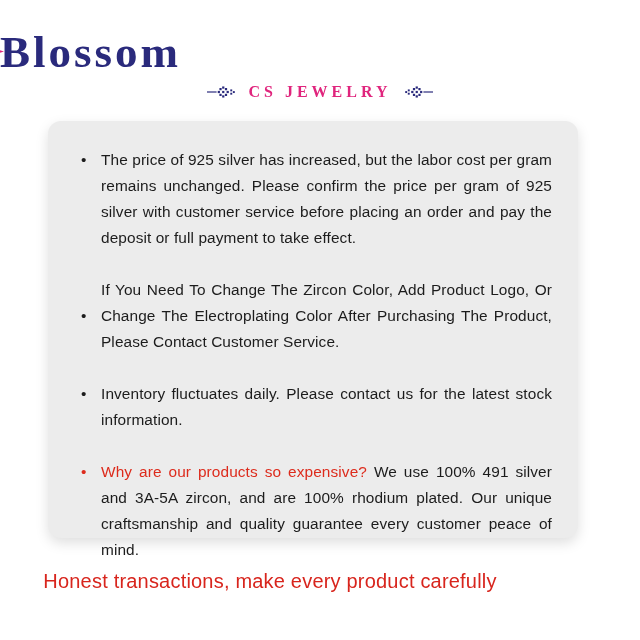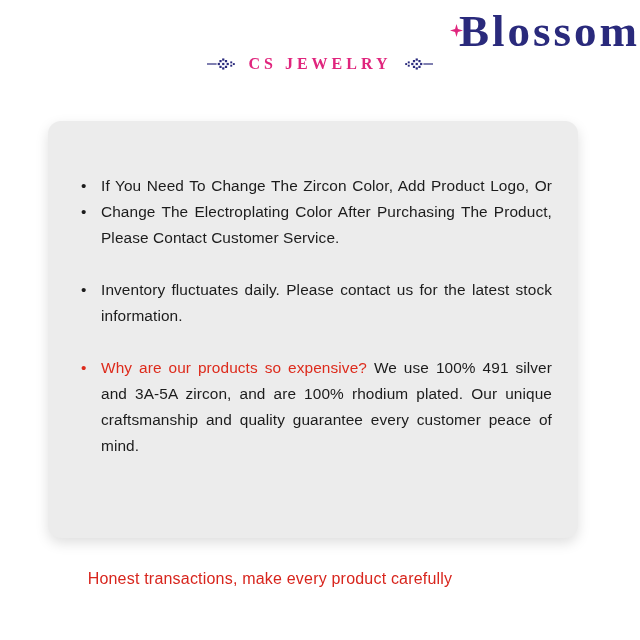"Blossom" .logo-block { padding-top: 8px -> 29px; text-align: right -> left }
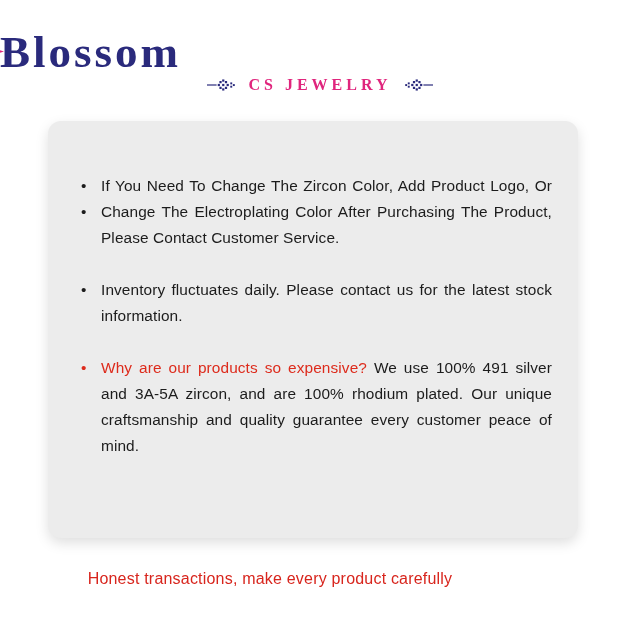"CS JEWELRY" .tagline-row { margin-top: none -> 7px }
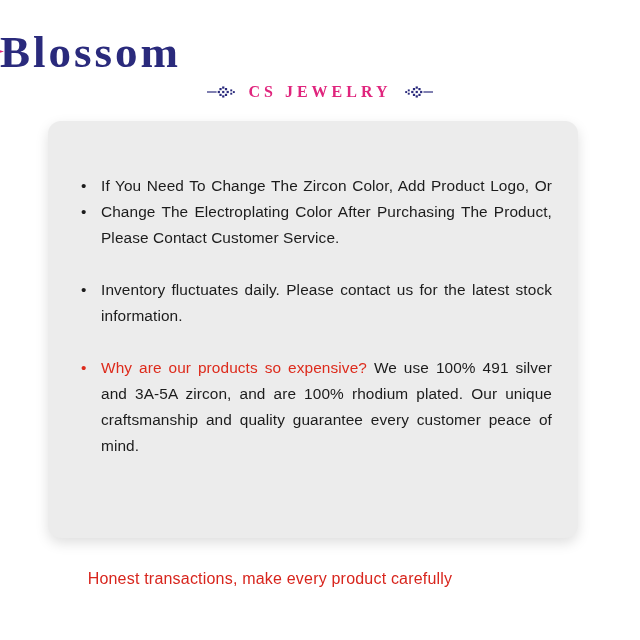"The price of 925 silver" span { html: none -> <span>The price of 925 silver has increased, but the labor cost per gram remains unchanged. Please confirm the price per gram of 925 silver with customer service before placing an order and pay the deposit or full payment to take effect.</span> }
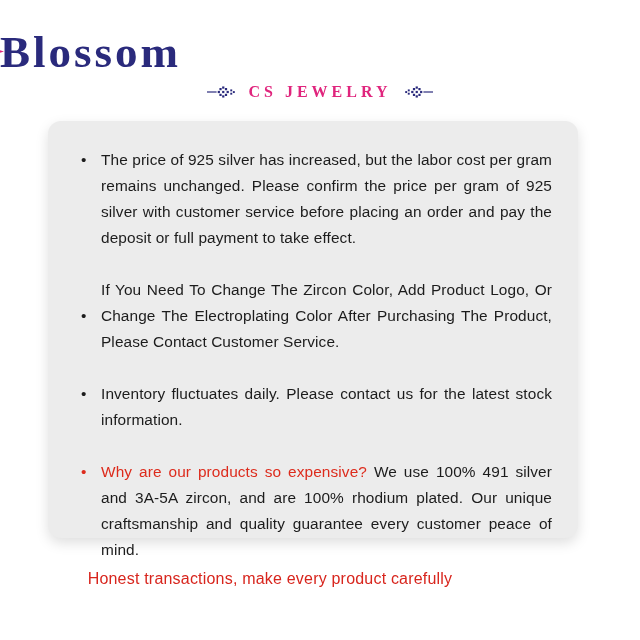"Honest transactions, make every product" .footer-slogan { font-size: 16px -> 20px }
